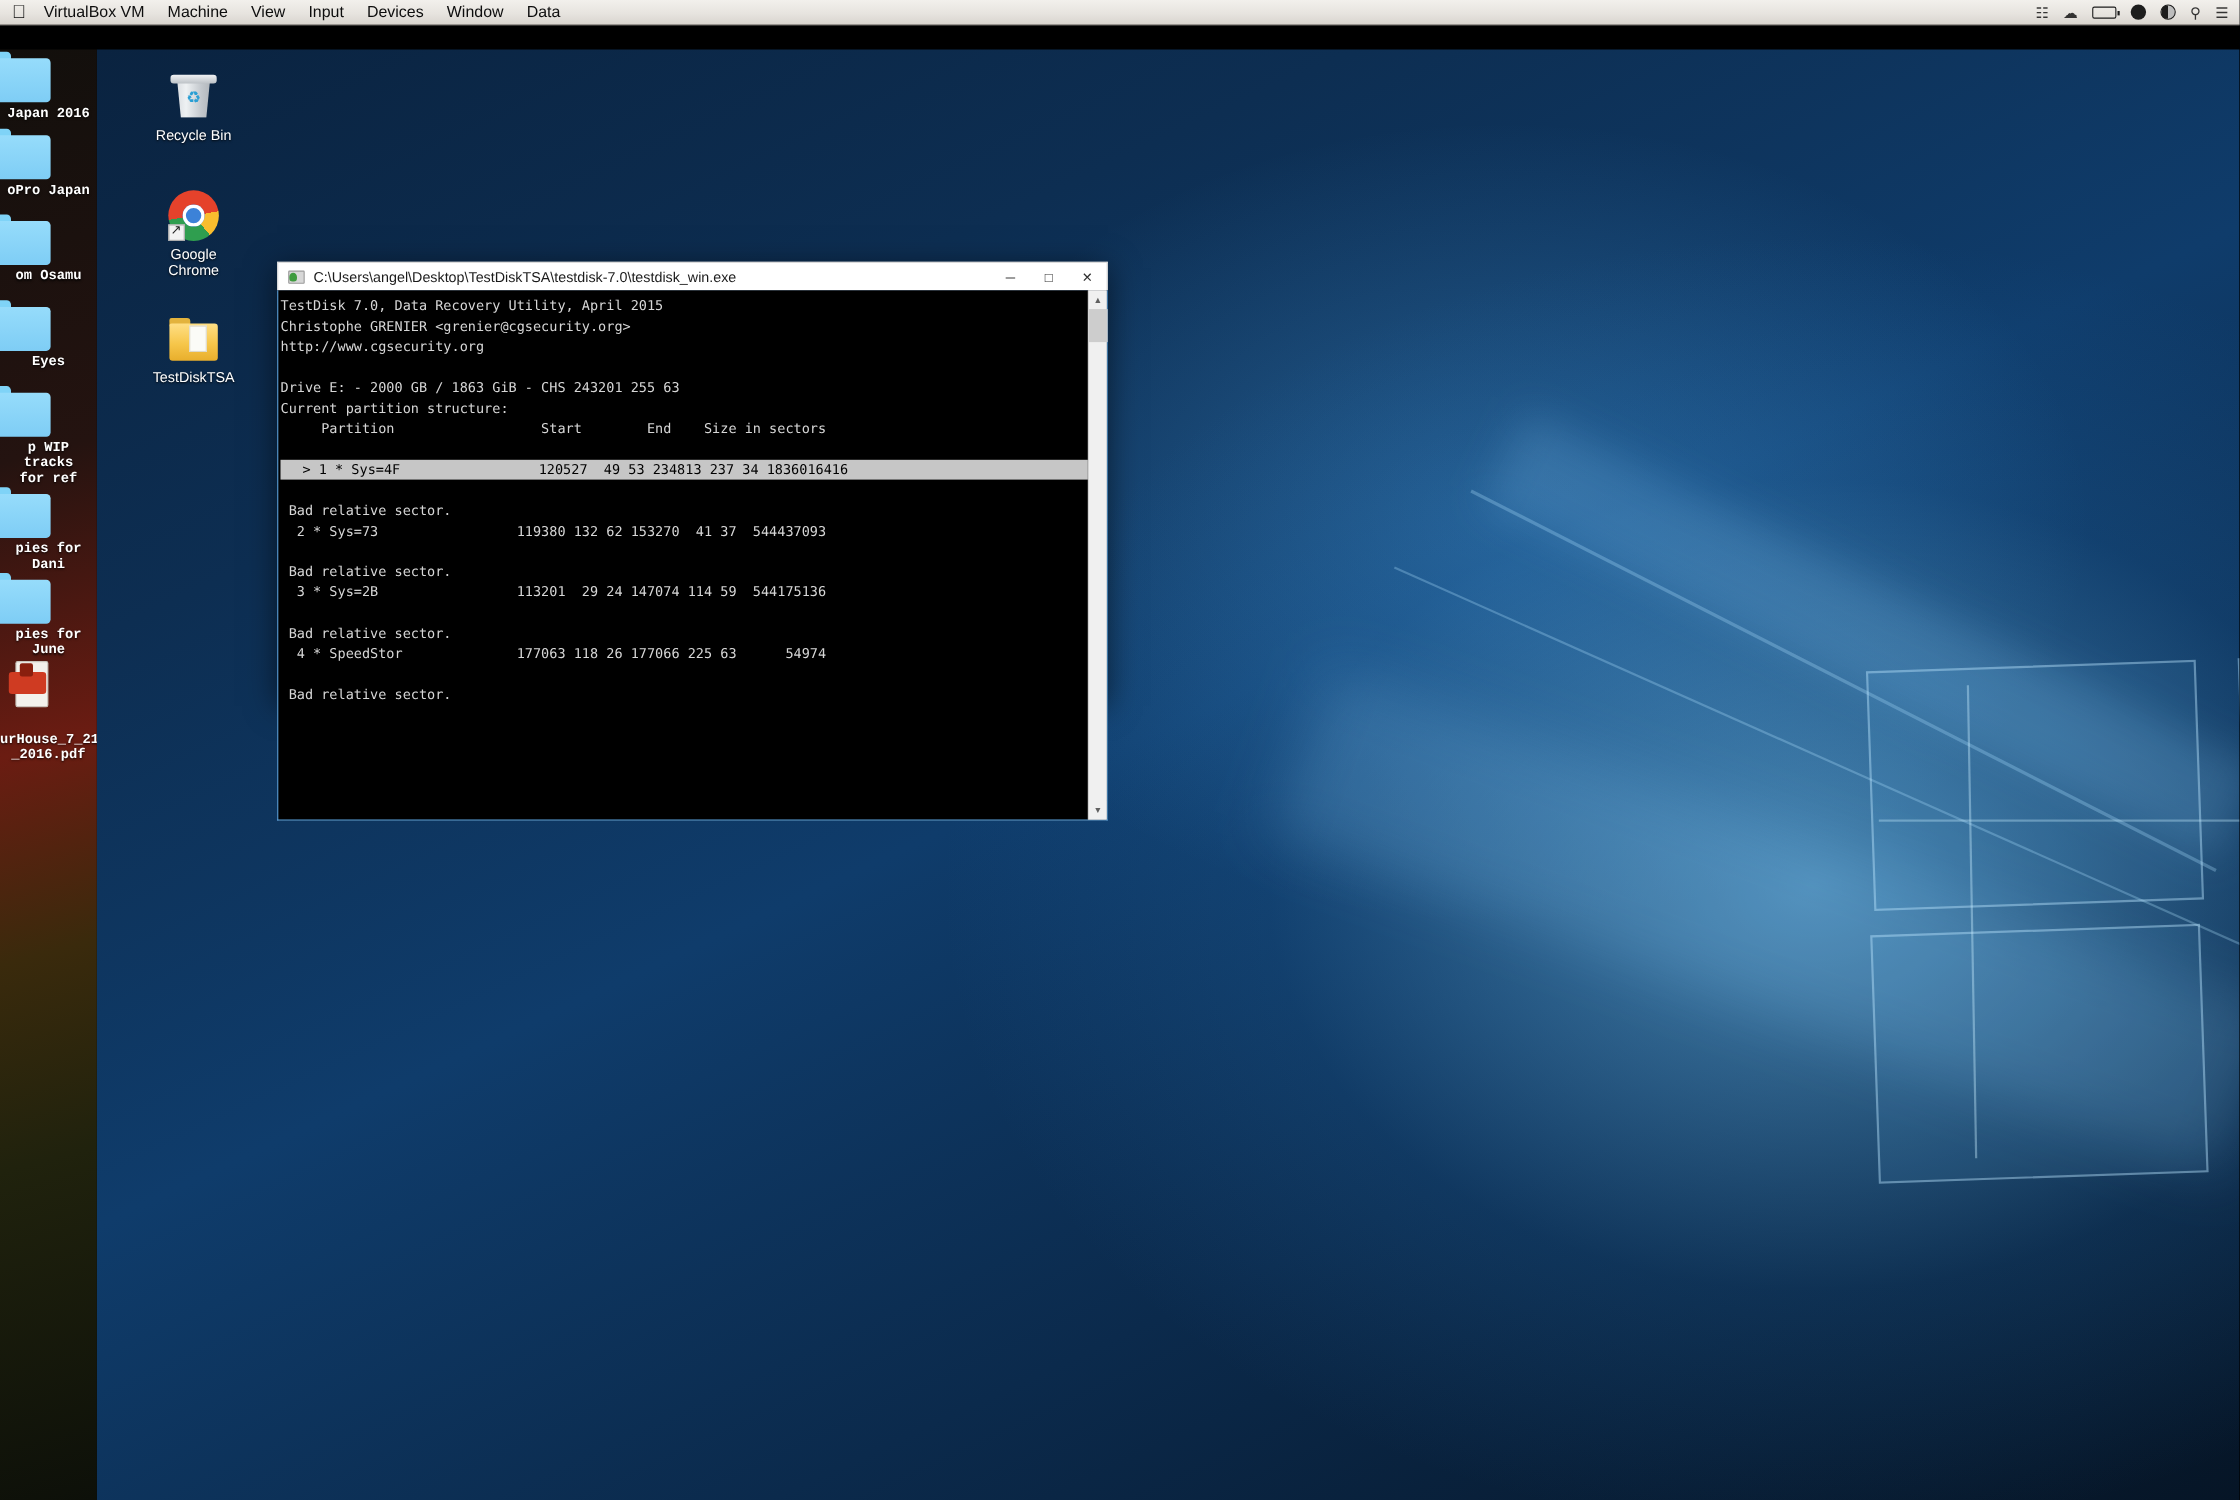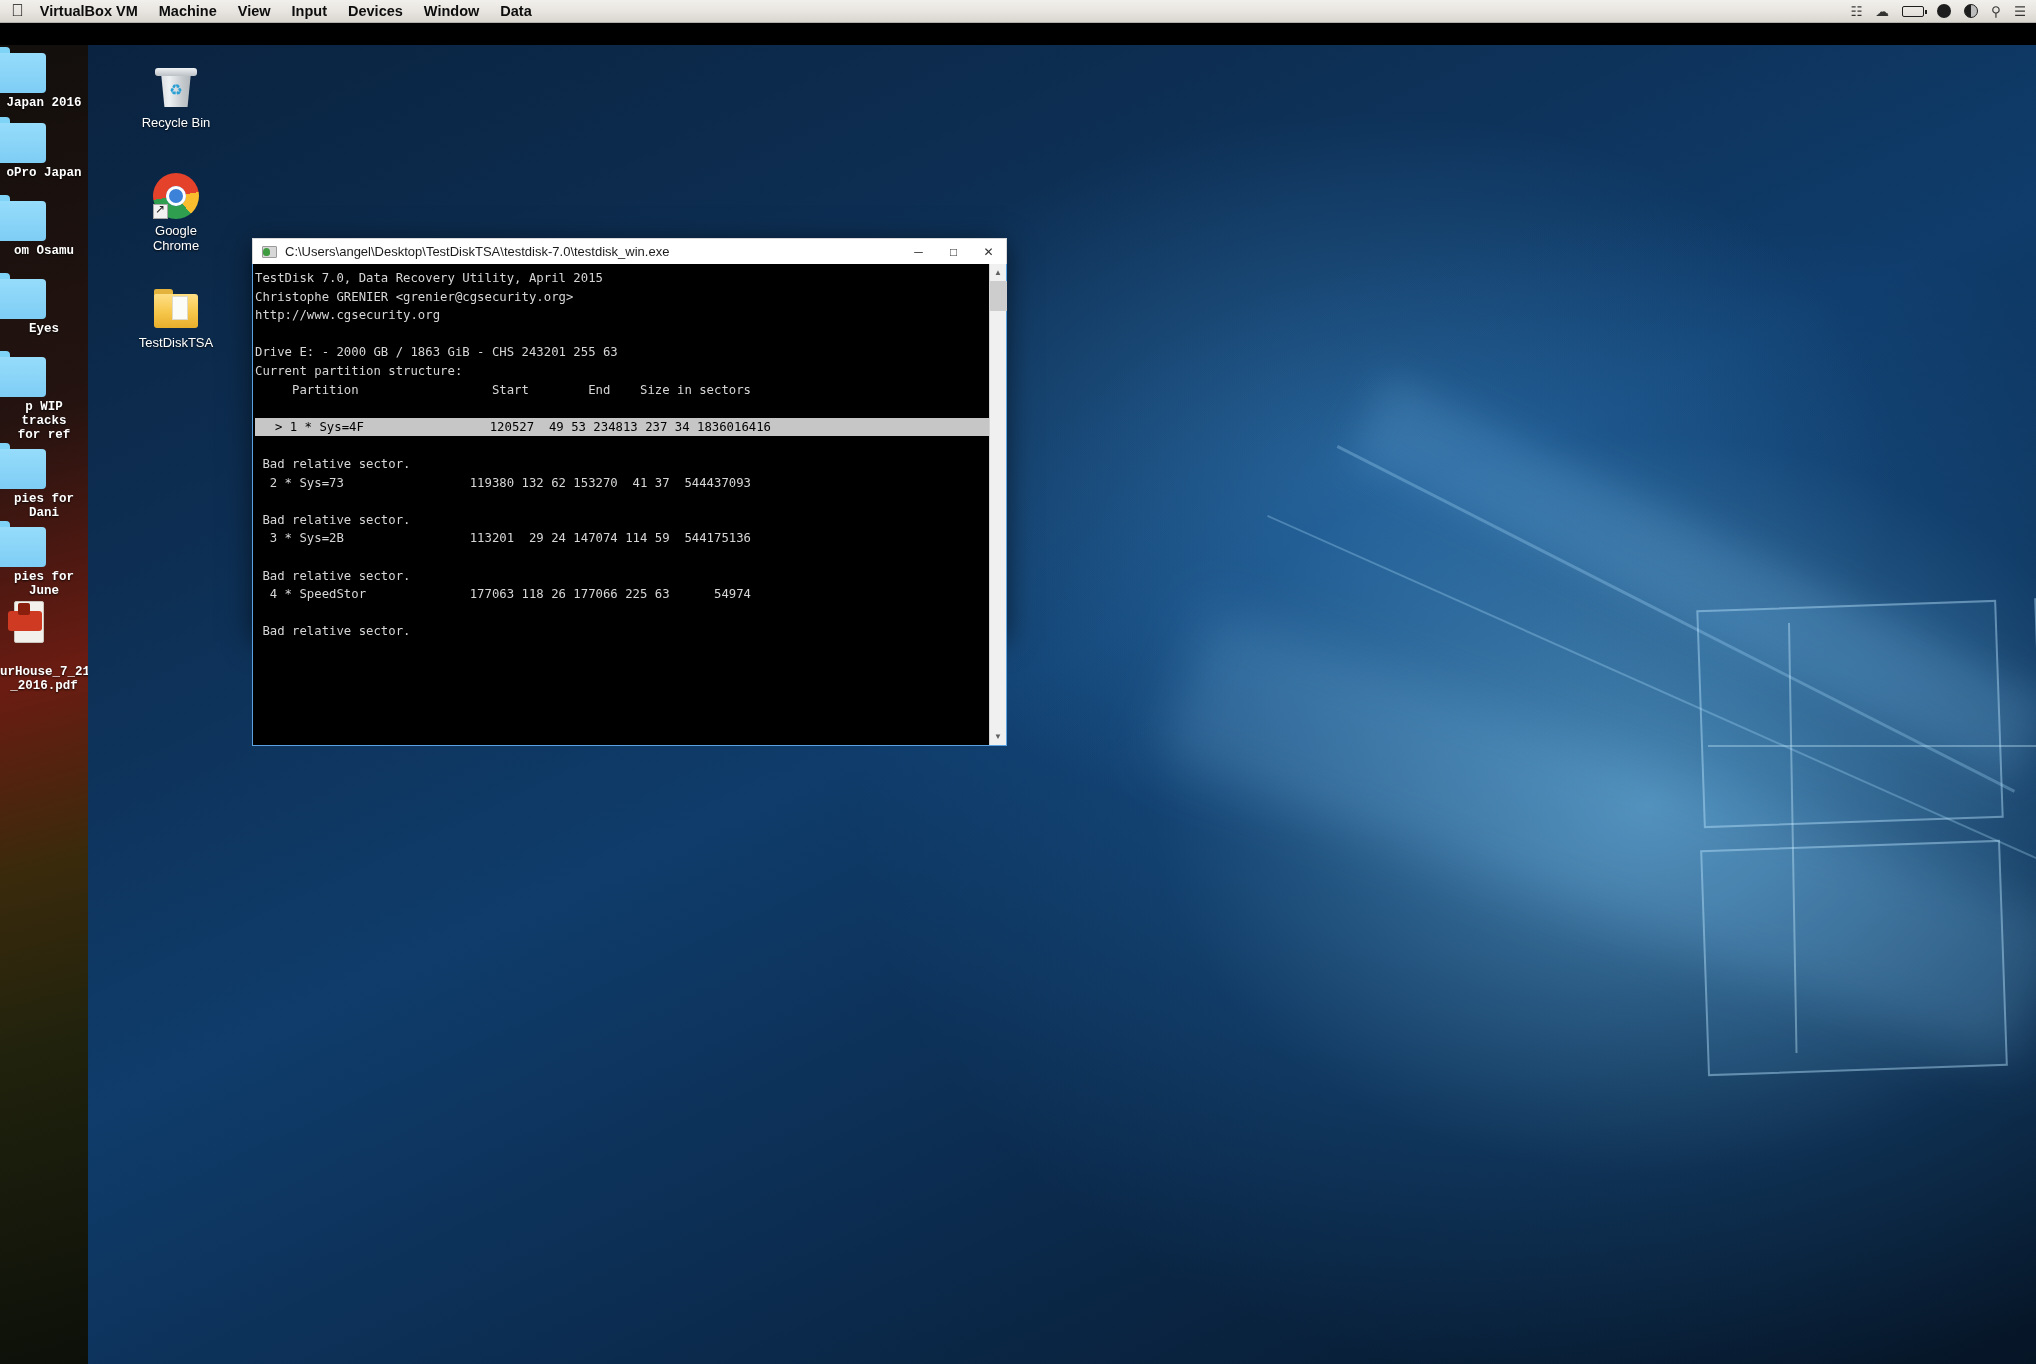"VirtualBox VM" #macbar .mitem.bold { font-weight: bold -> normal }
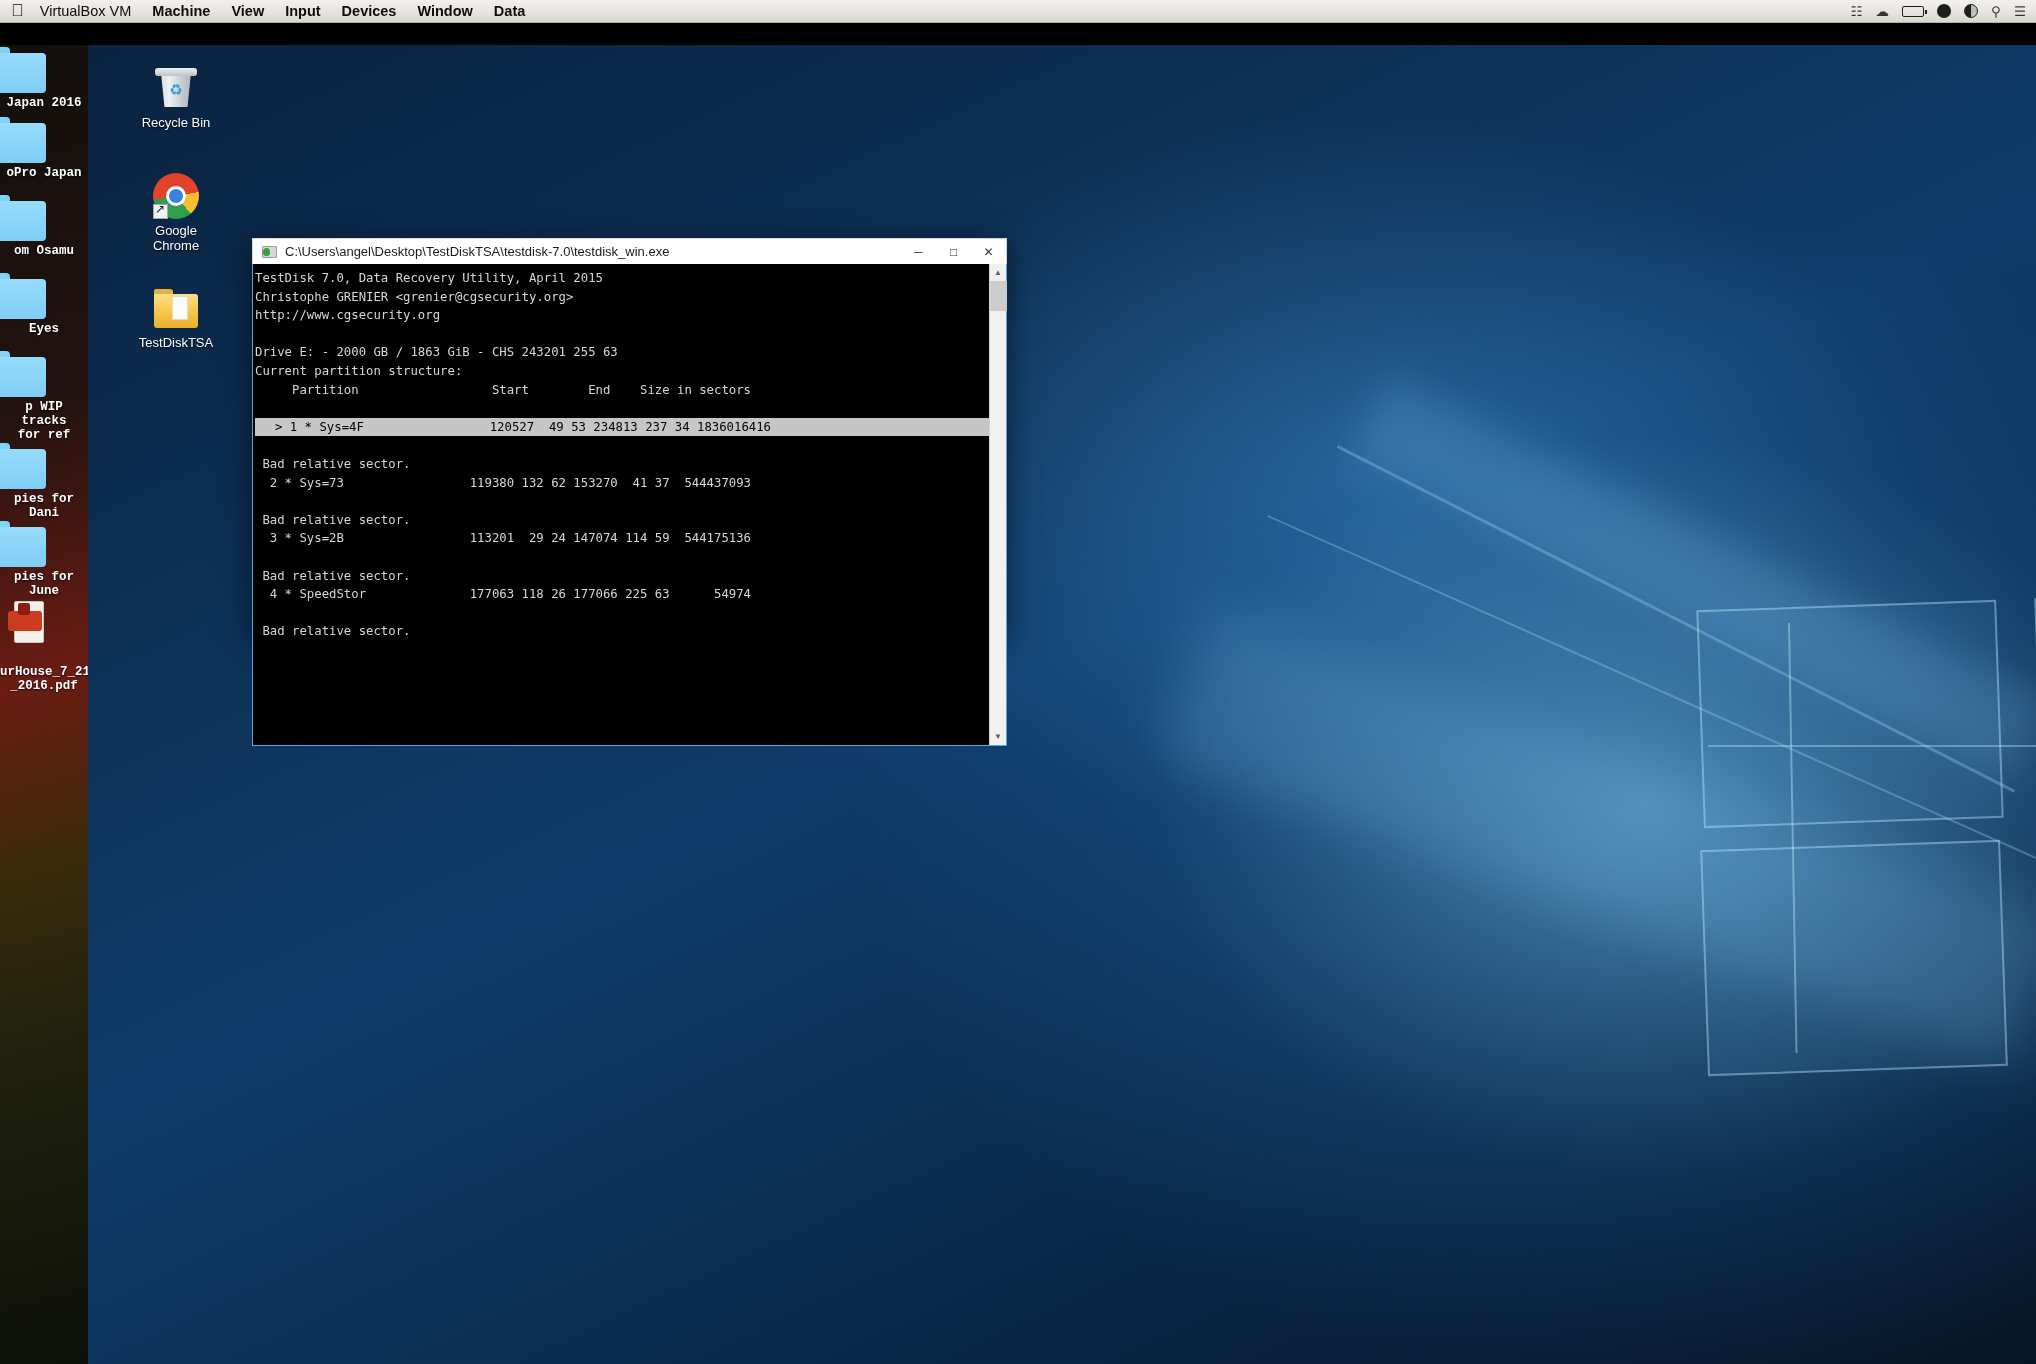"Machine" #macbar .mitem { font-weight: bold -> none }
